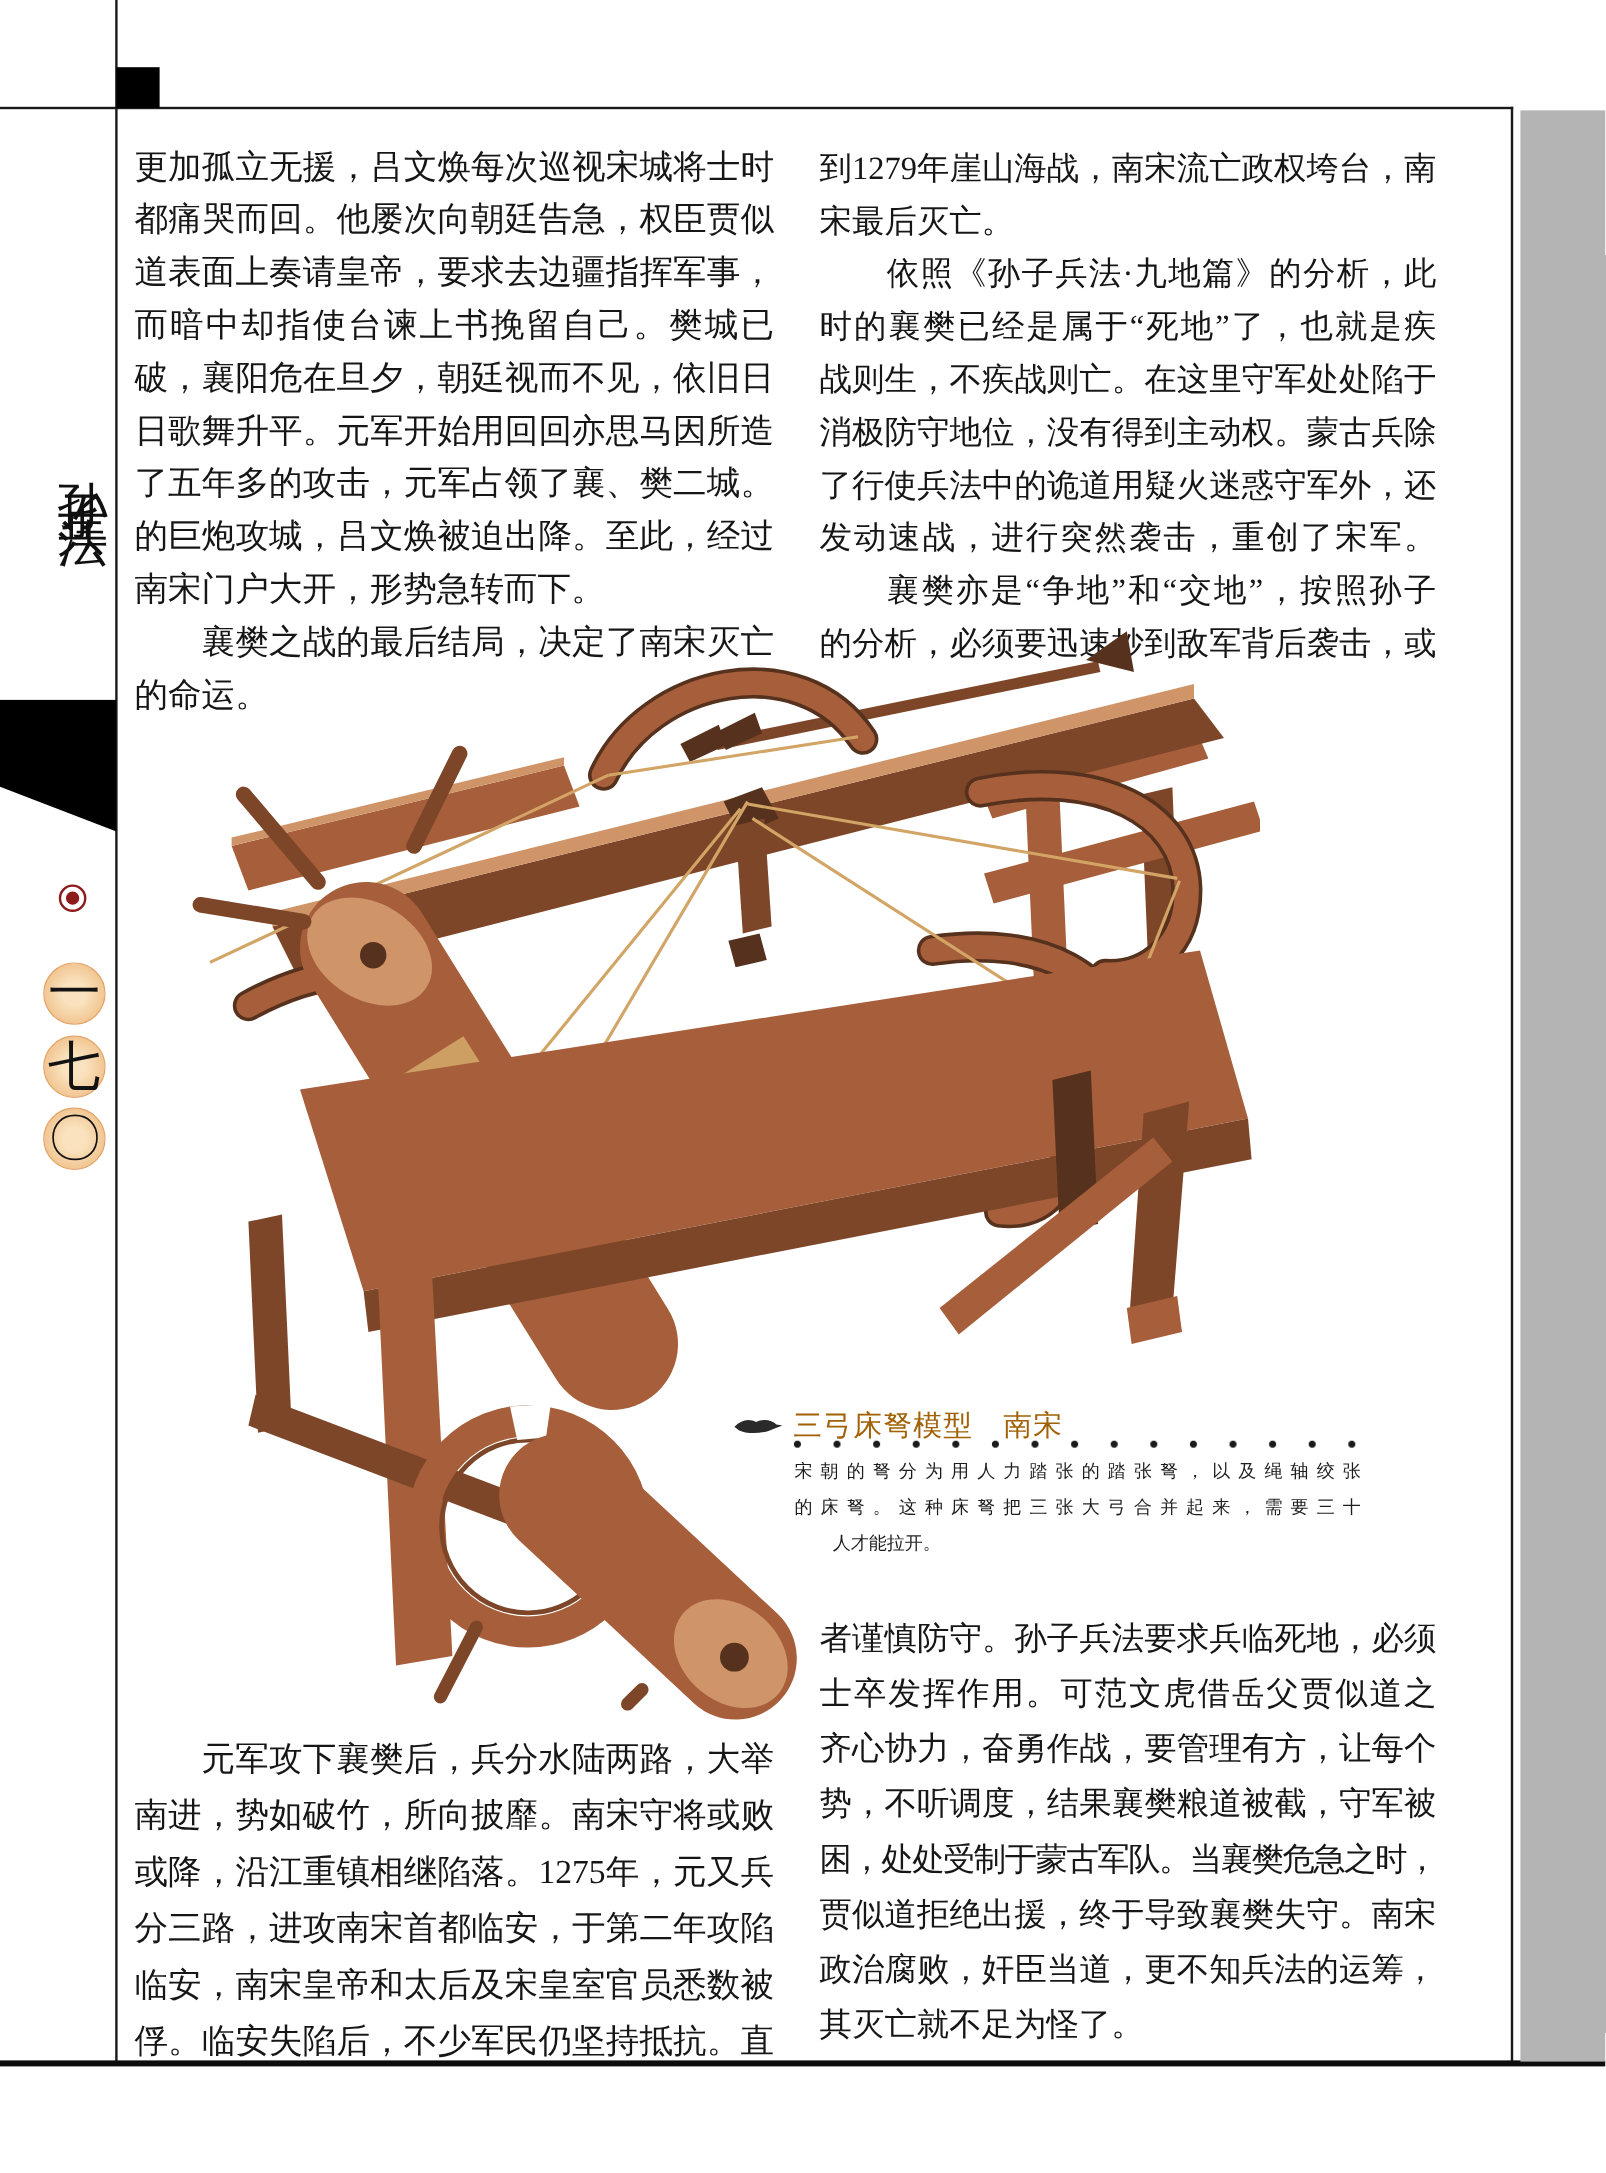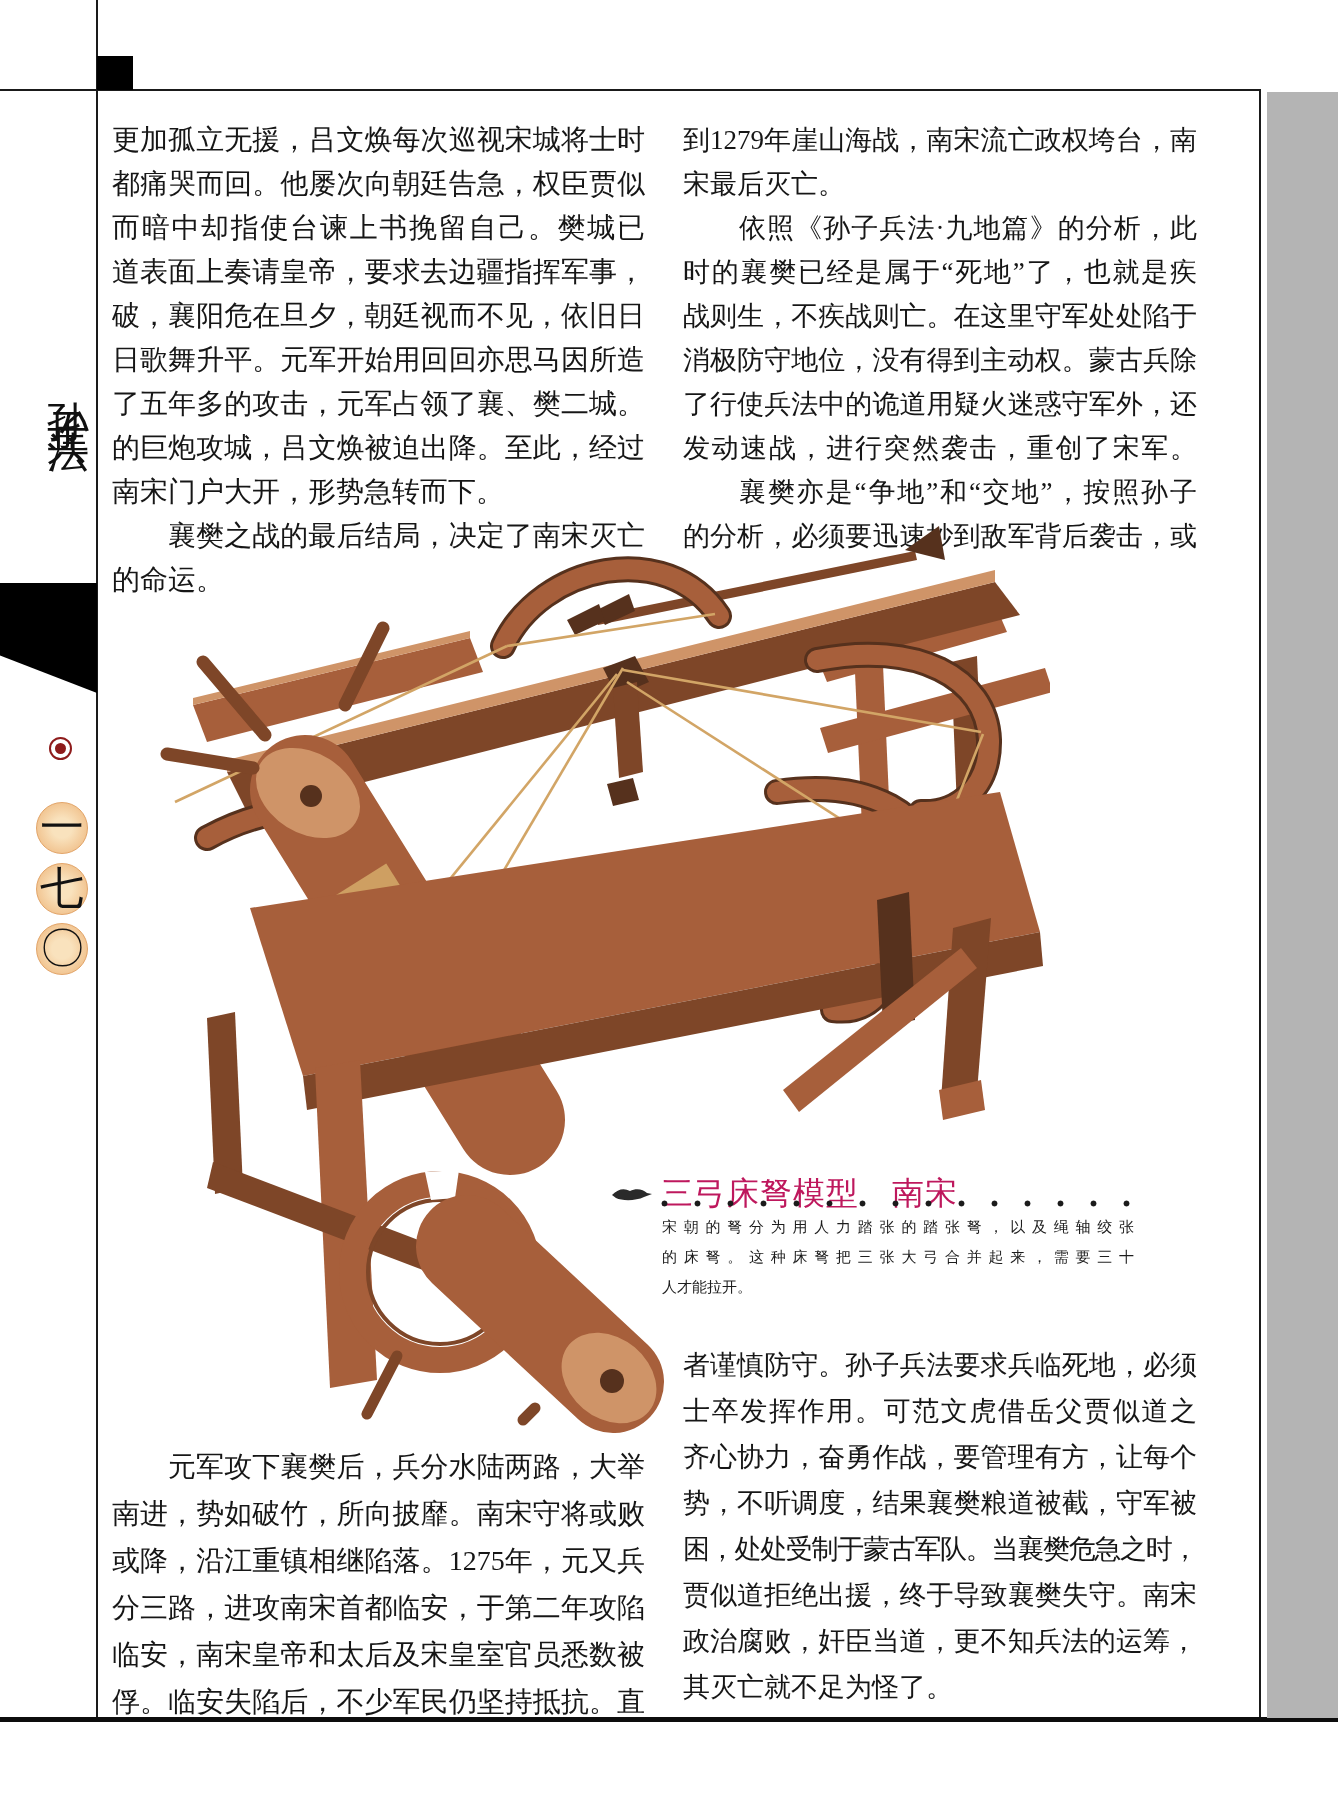"而暗中却指使台谏上书挽留自己。樊城已" p.line { order: before "道表面上奏请皇帝，要求去边疆指挥军事，" -> after "道表面上奏请皇帝，要求去边疆指挥军事，" }
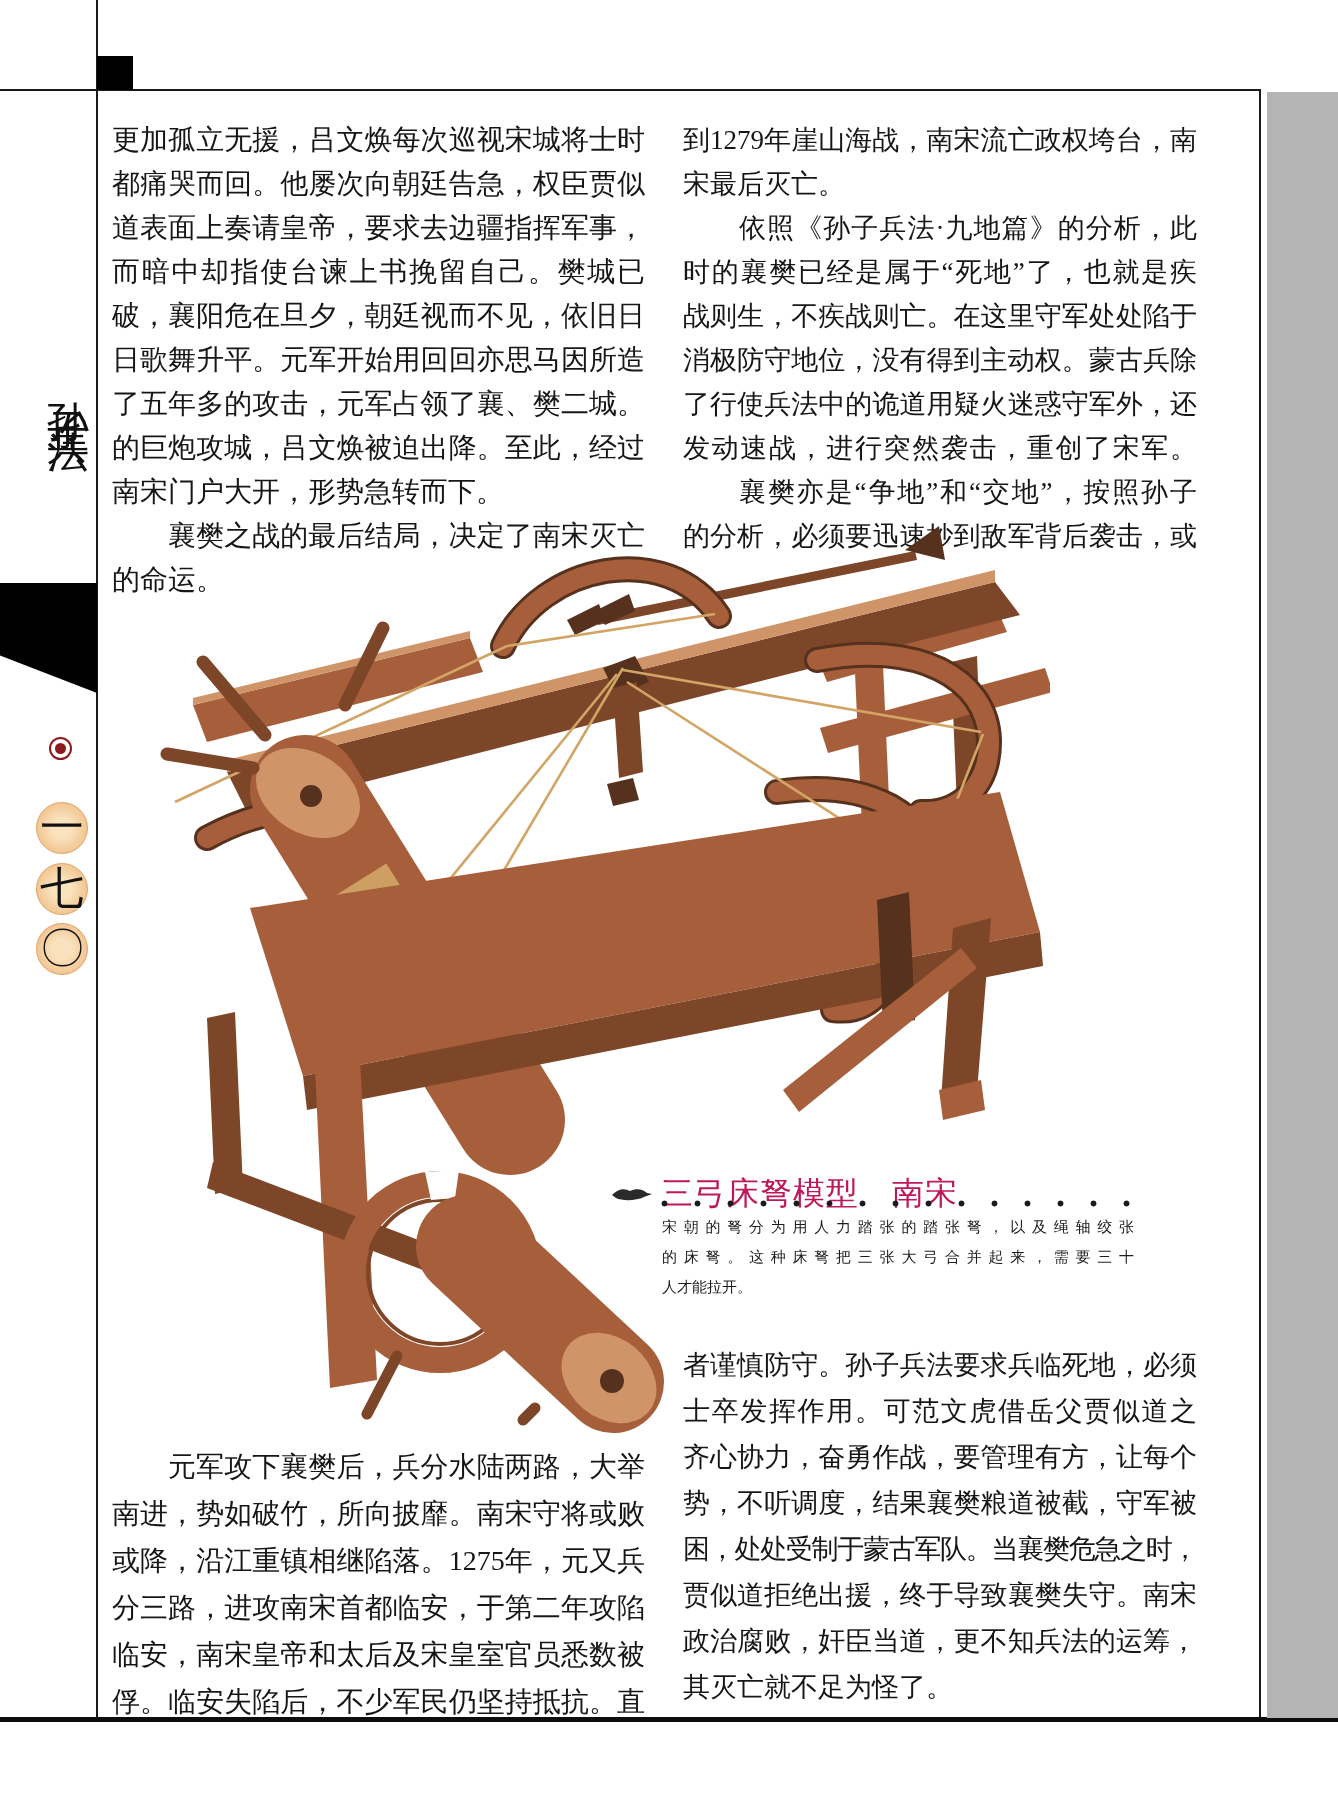"三弓床弩模型 南宋" .caption-title { color: #be185d -> #a16207; font-size: 32px -> 24px }
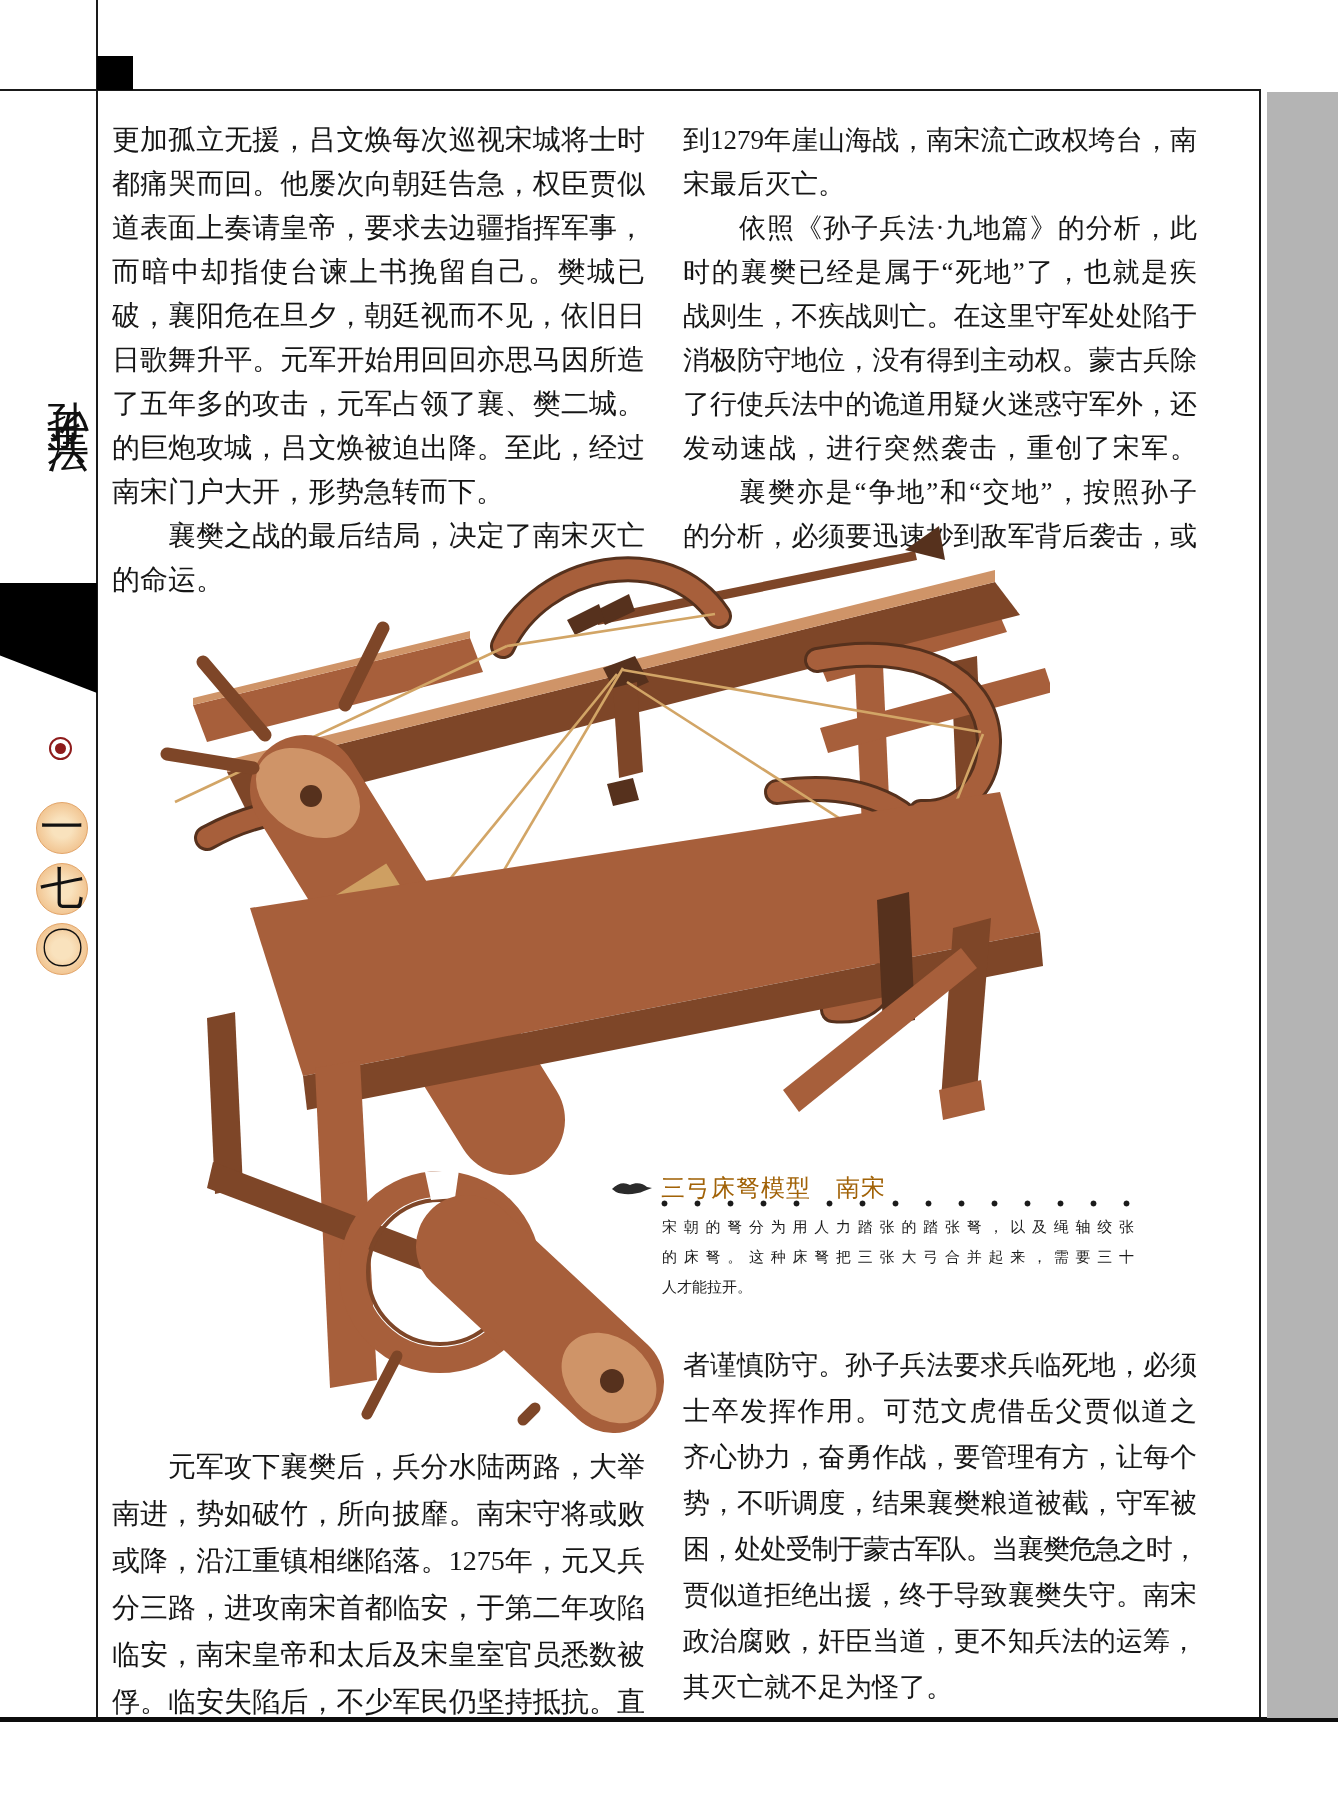"人才能拉开。" .caption-body p.end { margin-left: none -> 32px }
